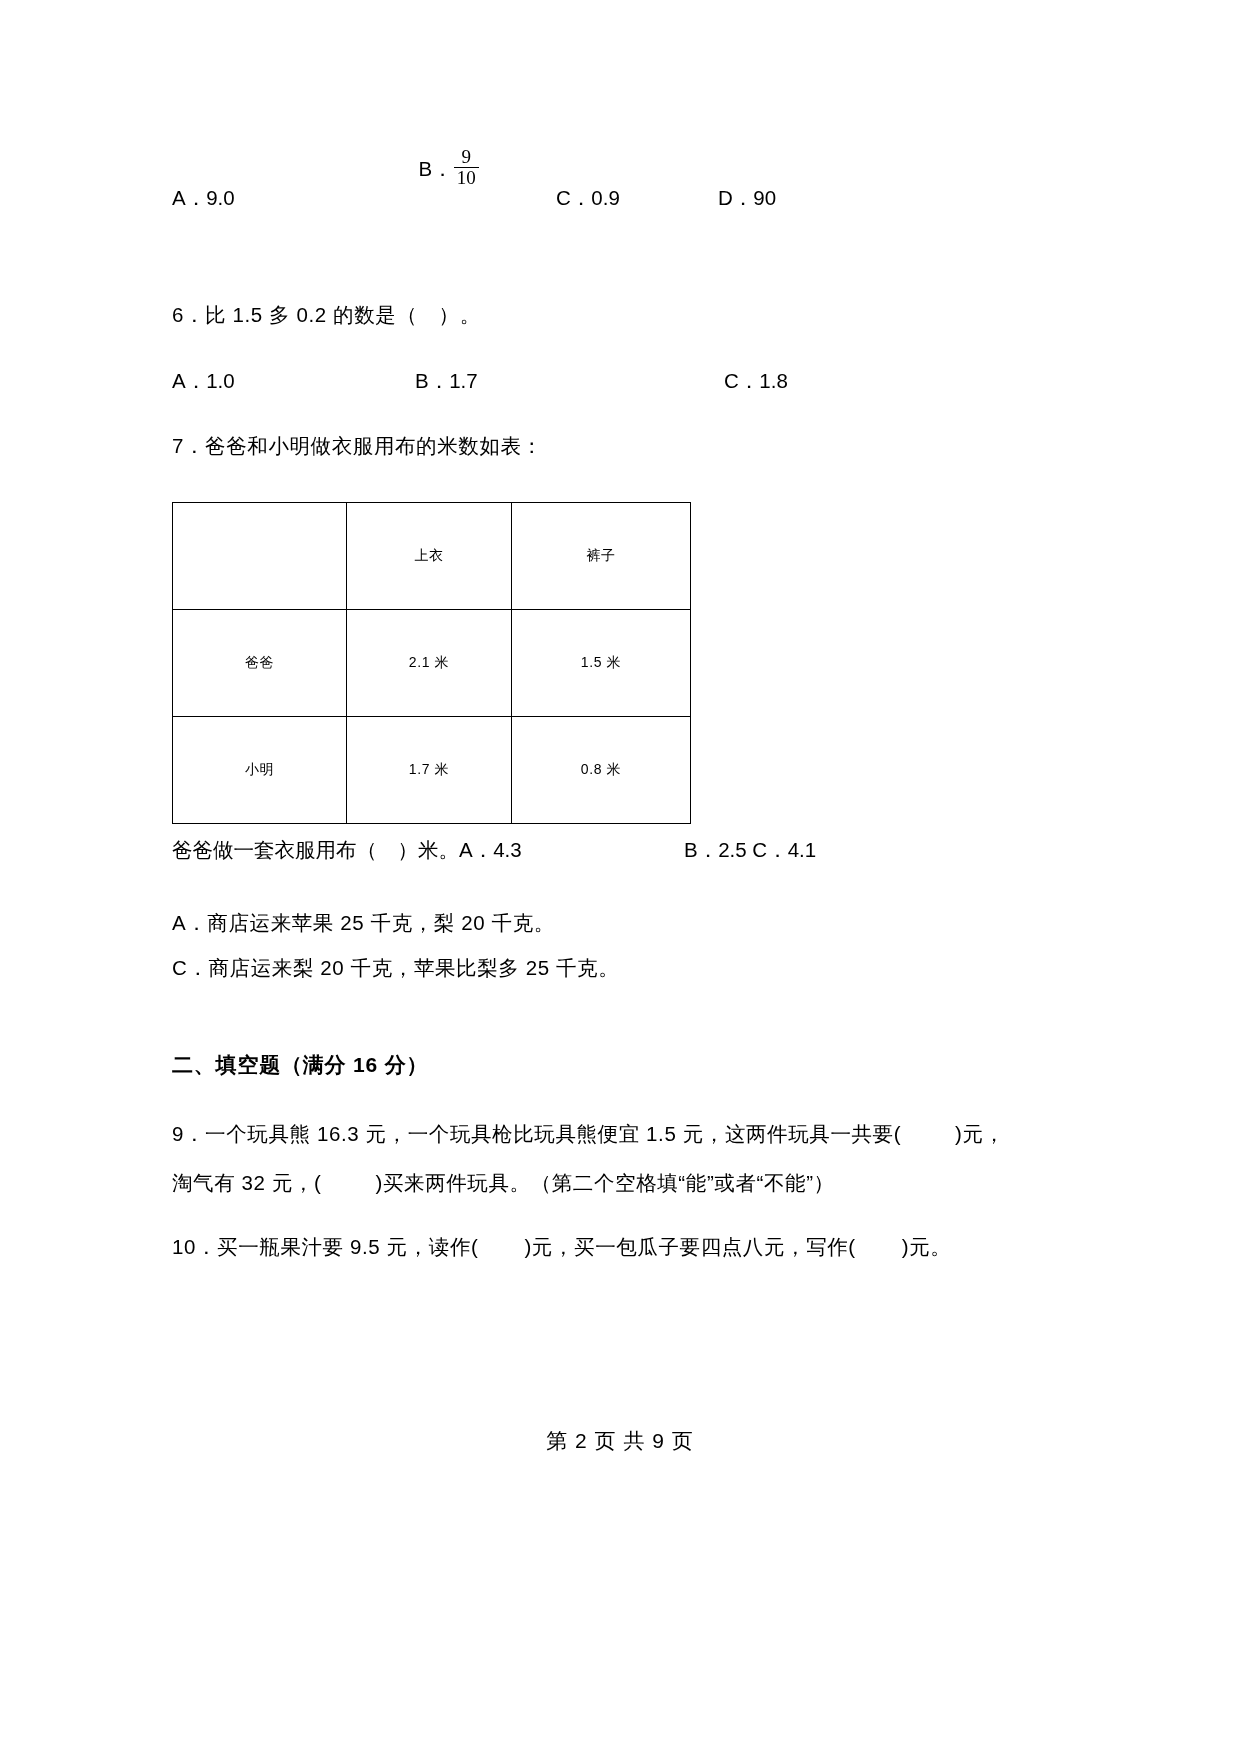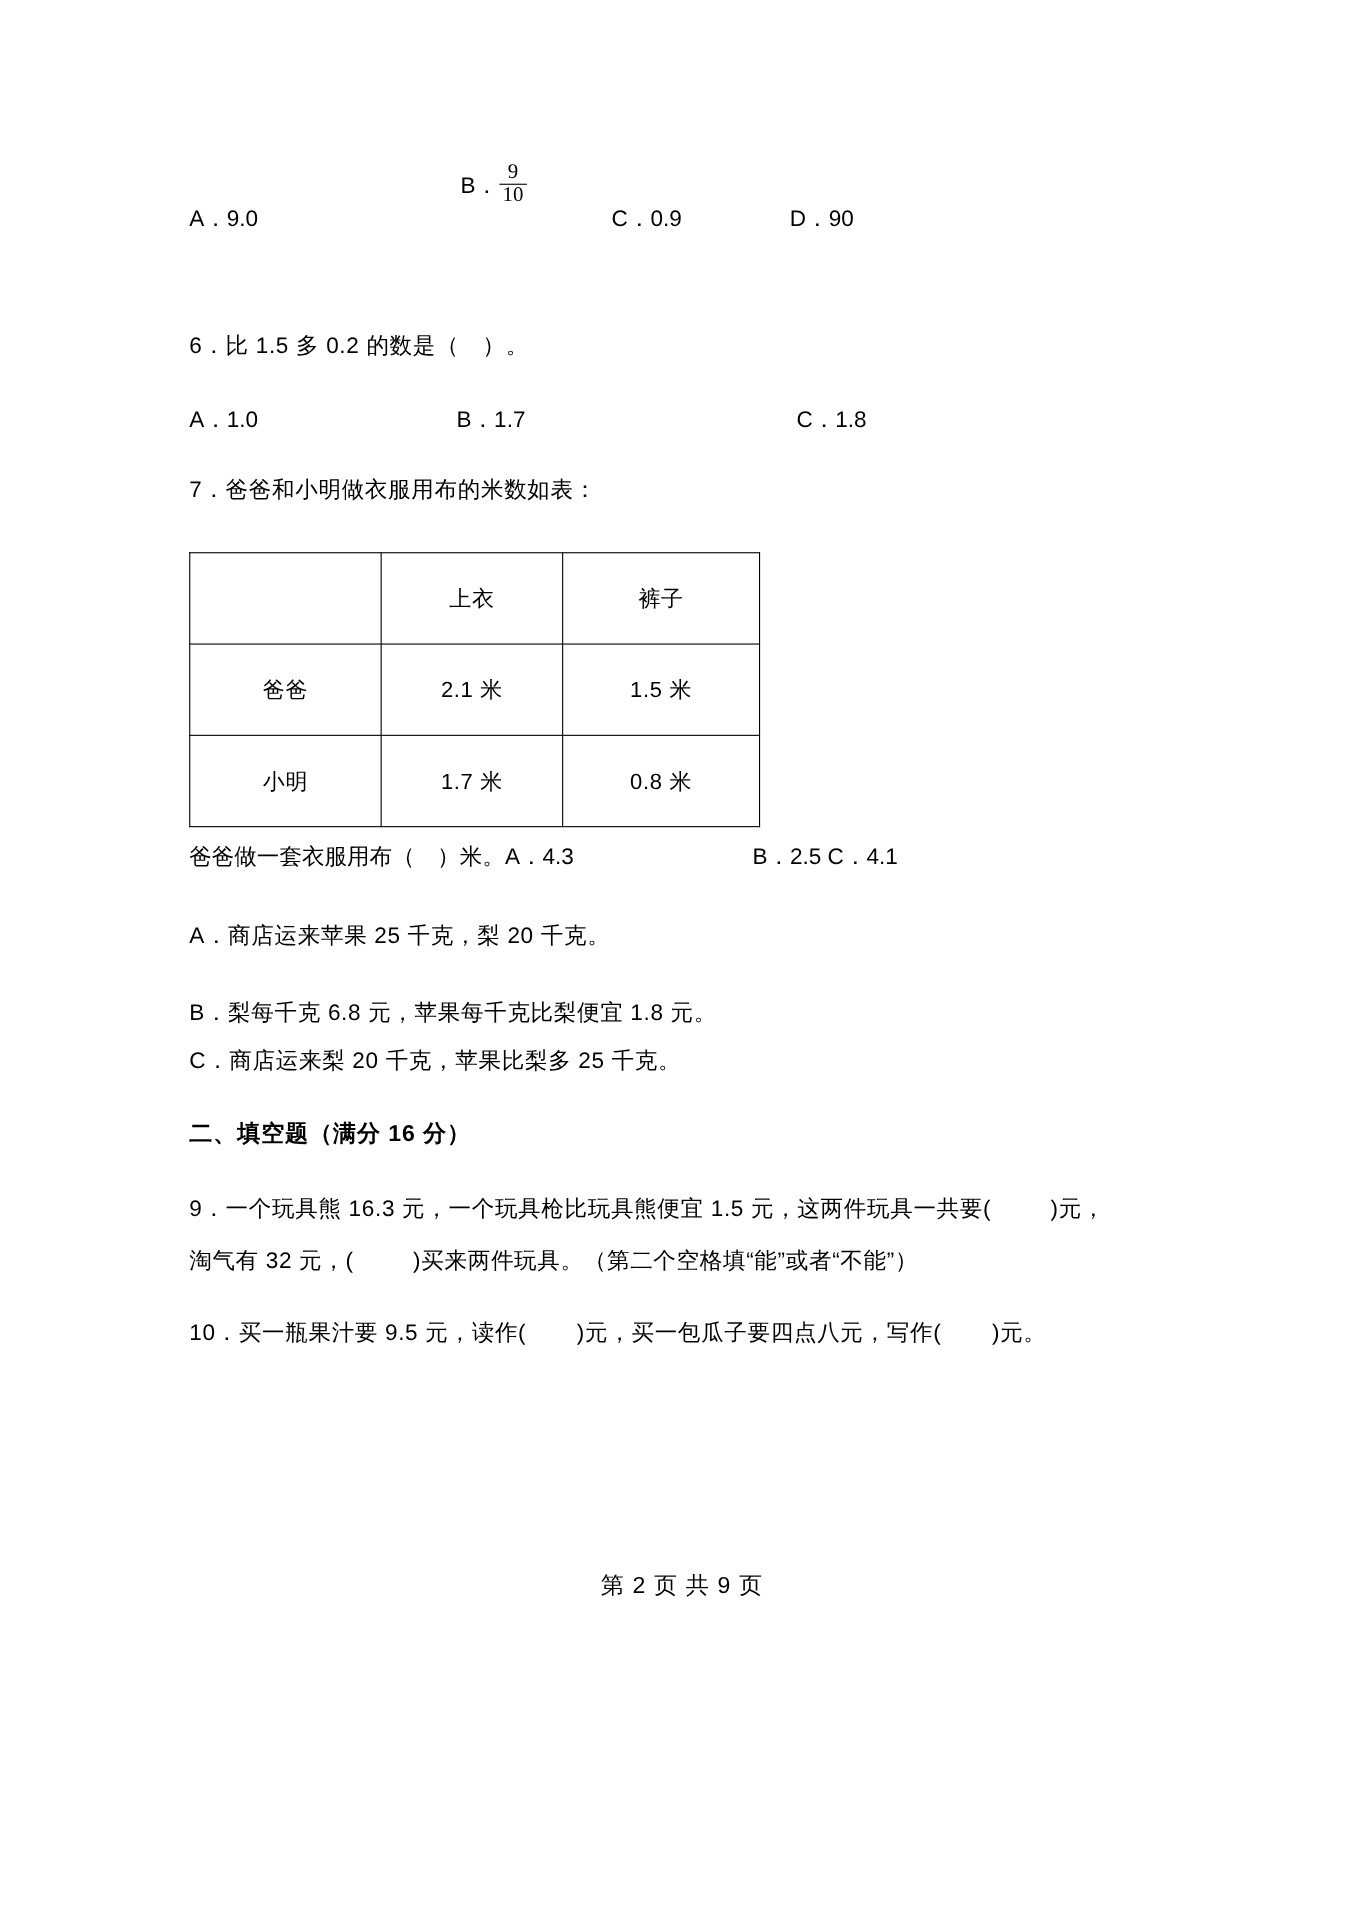"上衣" table.cloth-table td { font-size: 20px -> 14px; padding: 0 4px -> 12px 4px }
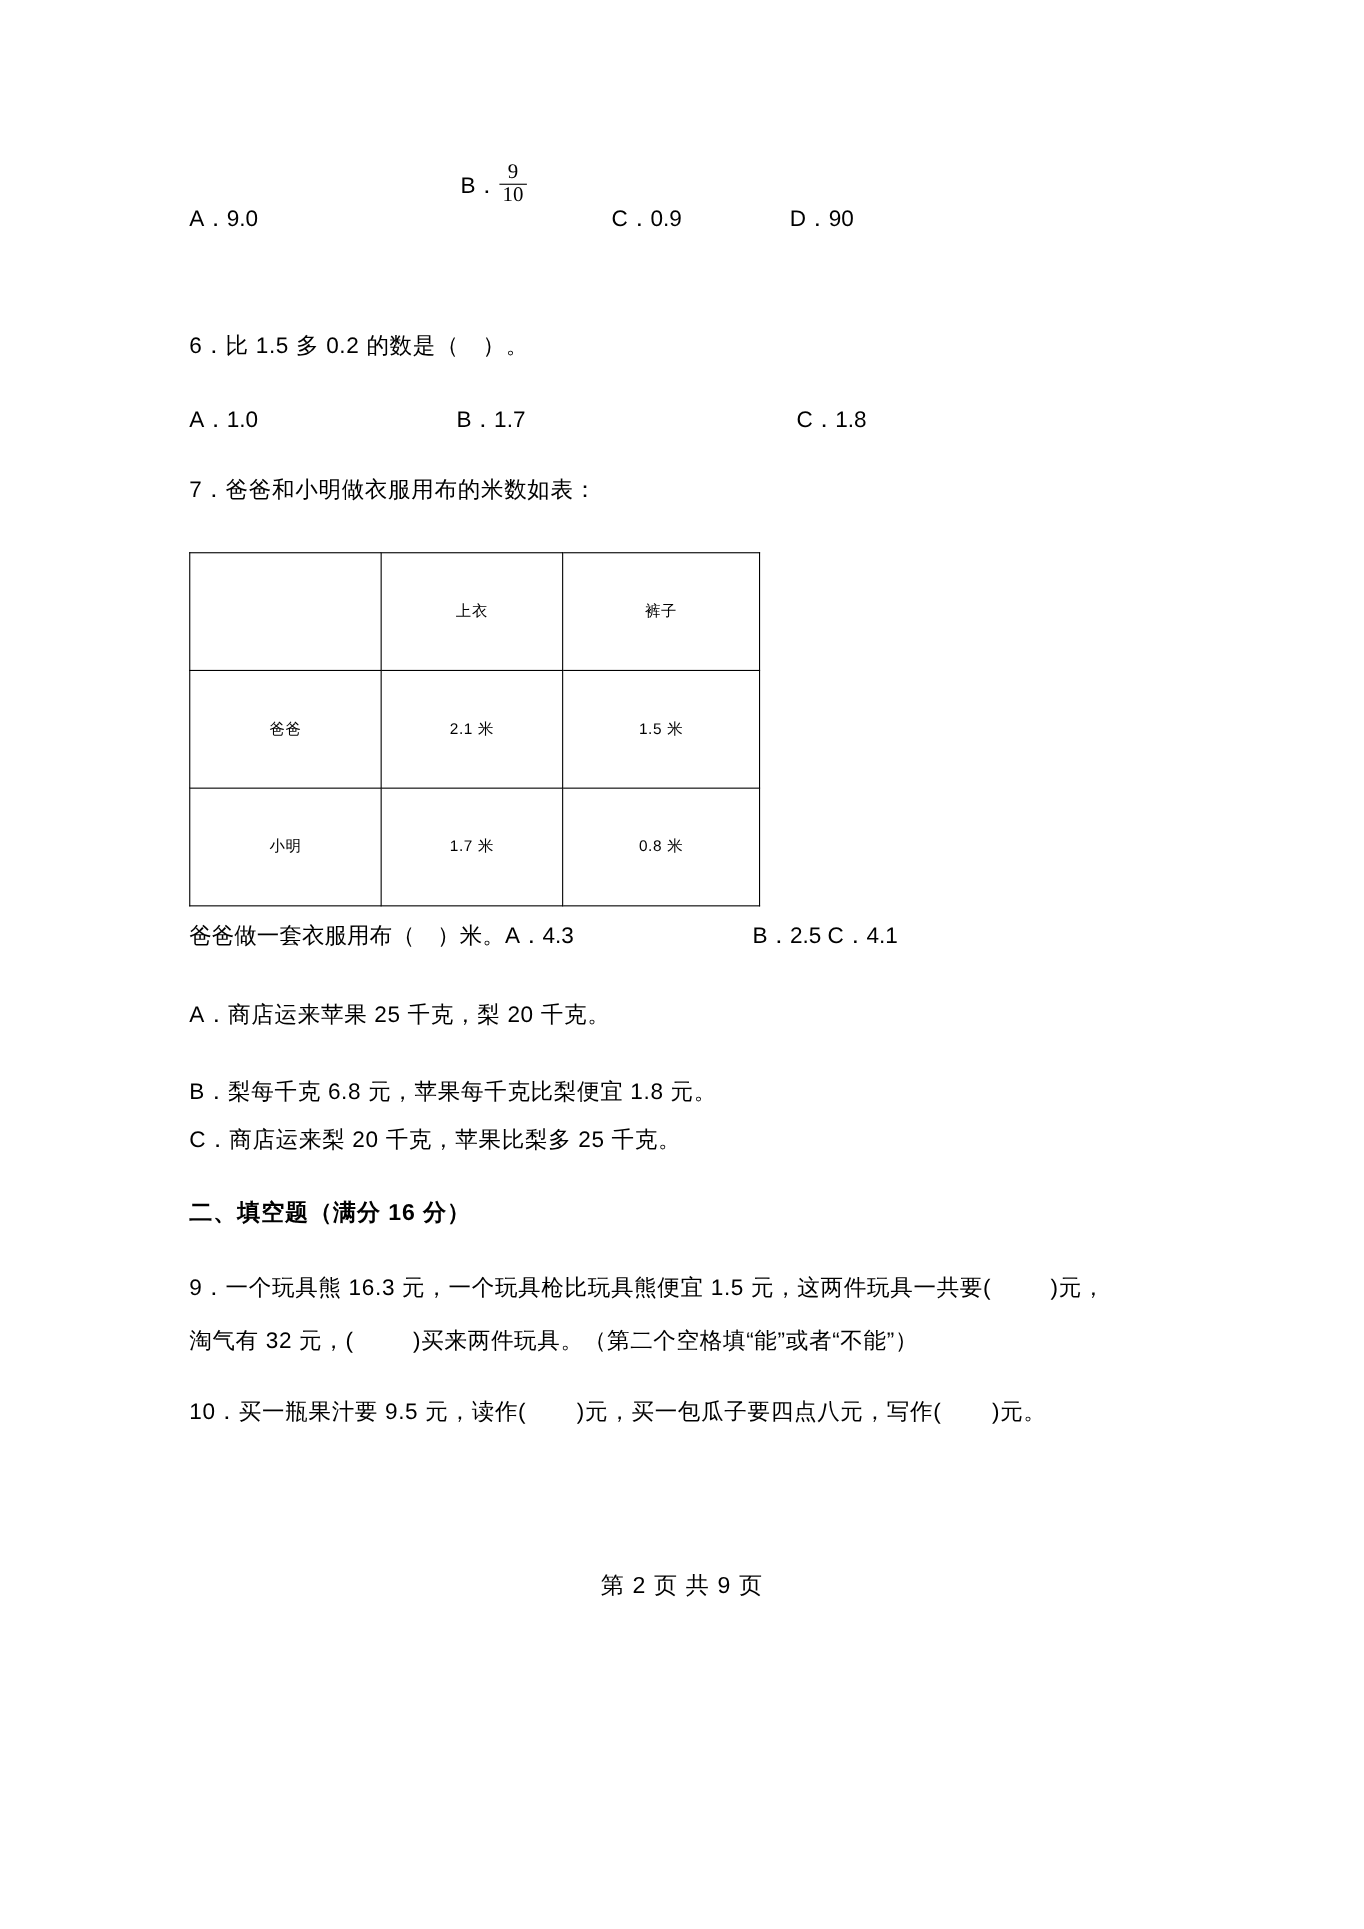"B．梨每千克 6.8 元，苹果每千克比梨便宜 1.8 元。" div.line { html: <div>B．梨每千克 6.8 元，苹果每千克比梨便宜 1.8 元。</div> -> none }
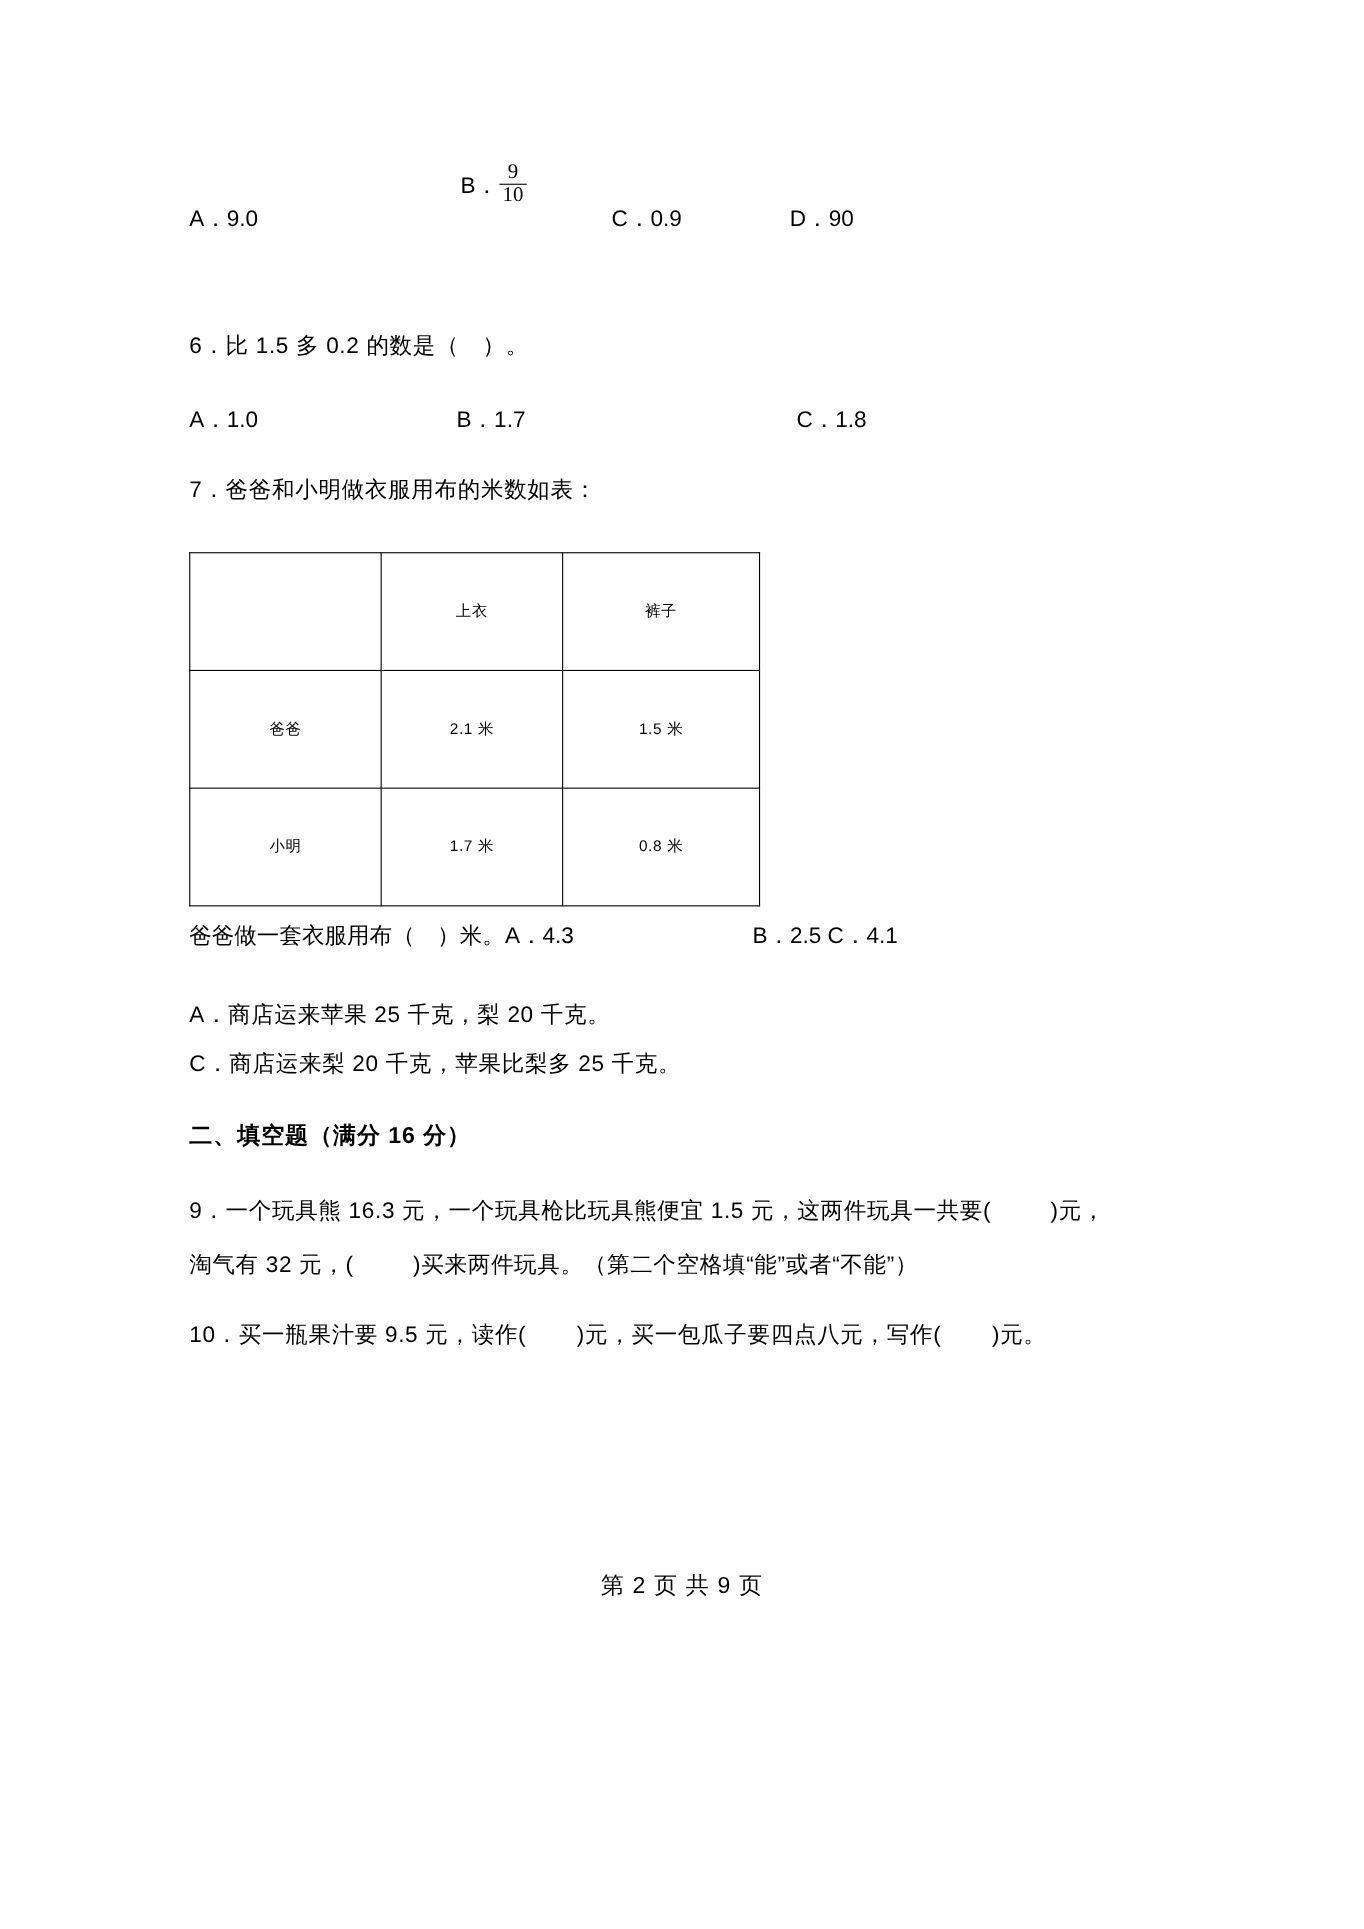"二、填空题（满分 16 分）" div.section-title { margin-top: 40px -> 73px }
